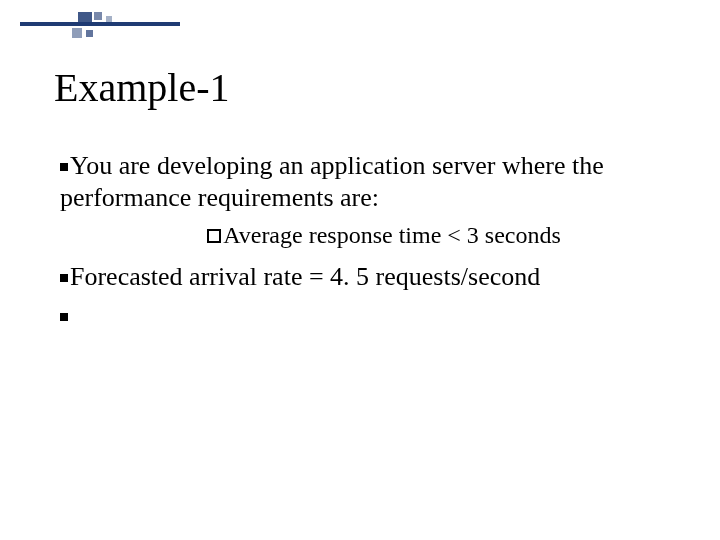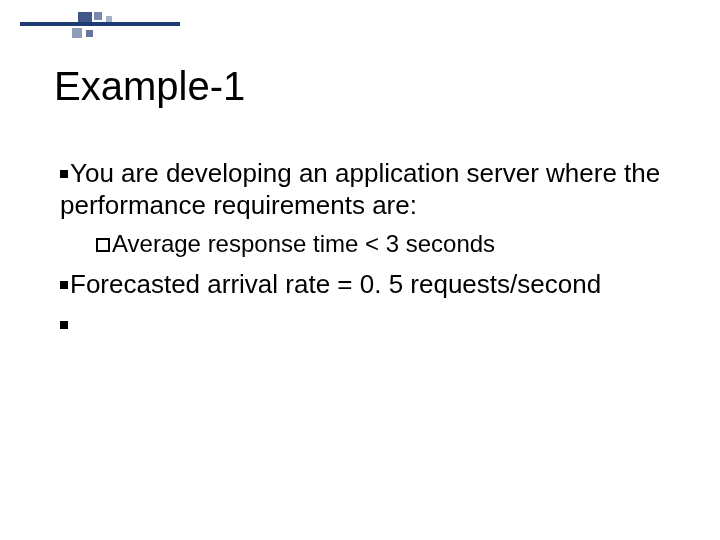"Example-1" .slide { font-family: none -> Liberation Serif, serif }
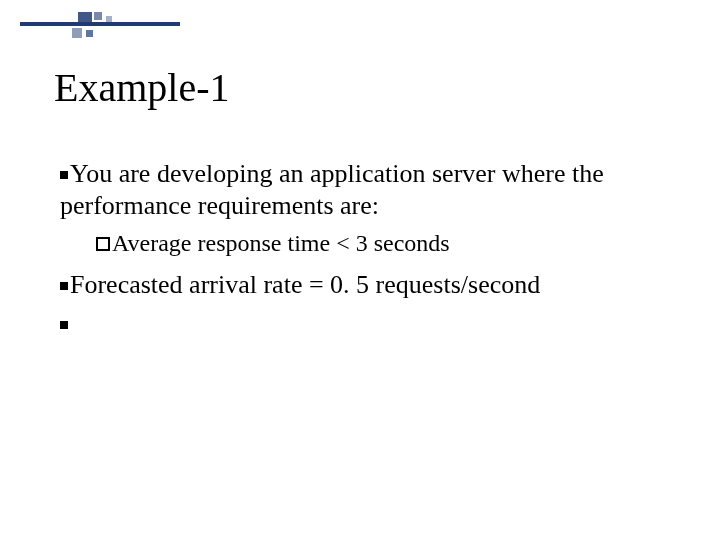"You are developing an application" .body { top: 158px -> 150px }
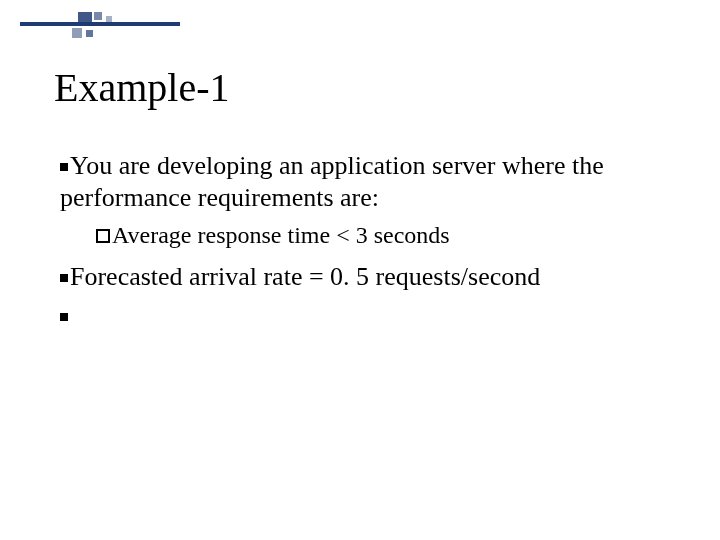"Average response time < 3" .sub { text-align: none -> center }
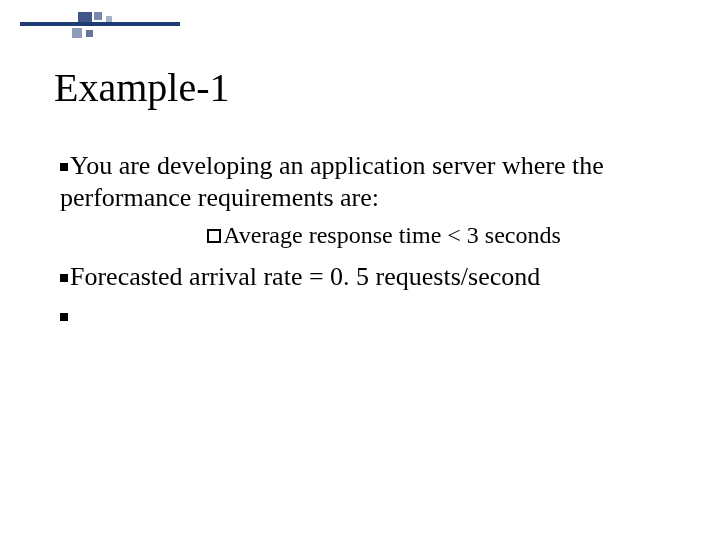"Forecasted arrival rate = 0." span { text: 0 -> 4 }
